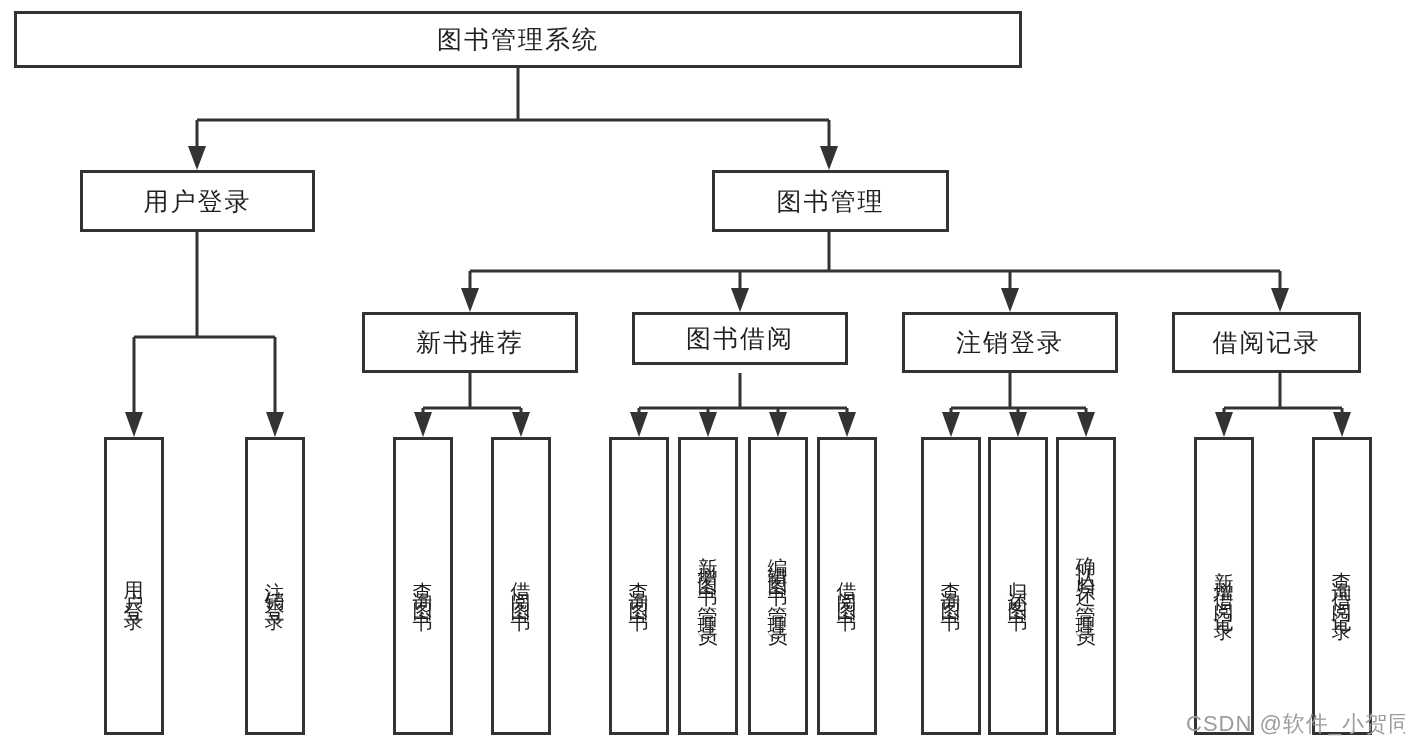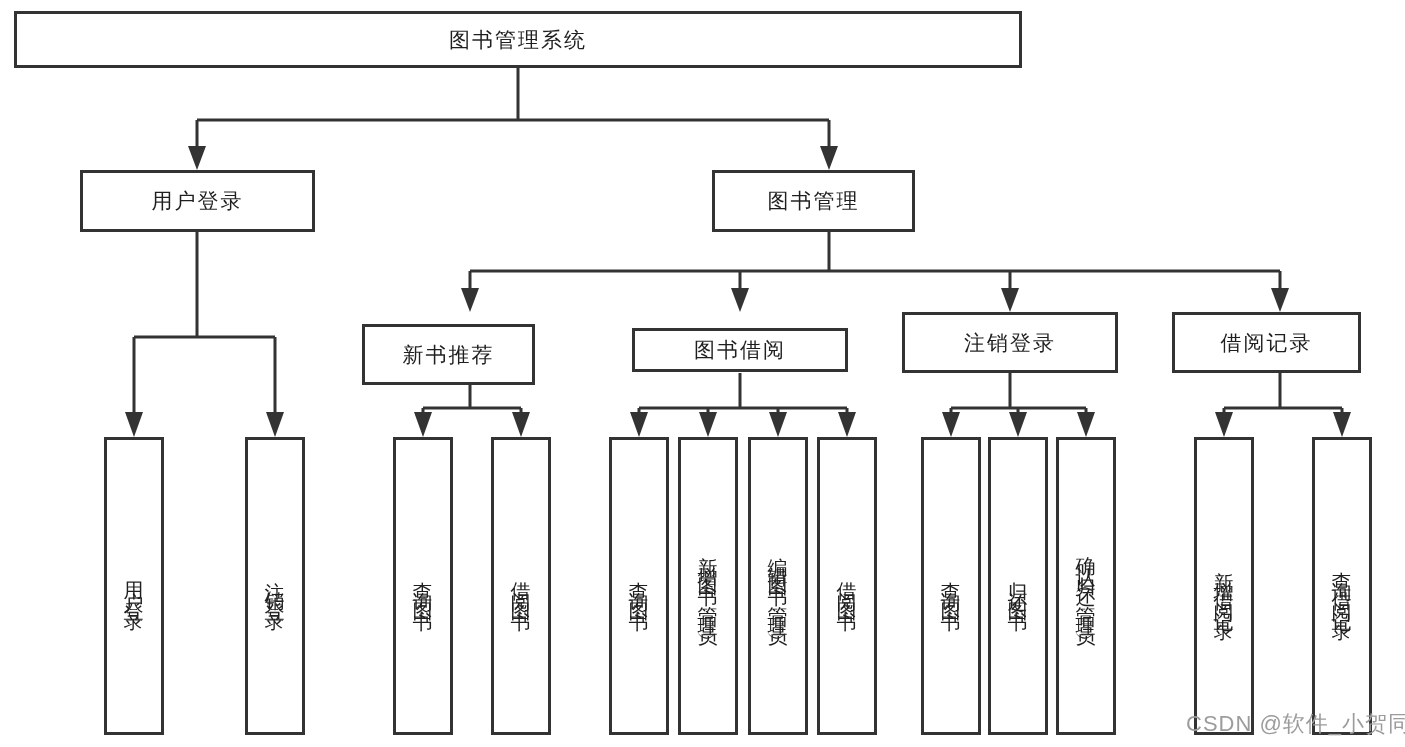"图书管理系统" .hbox { font-size: 21px -> 25px }
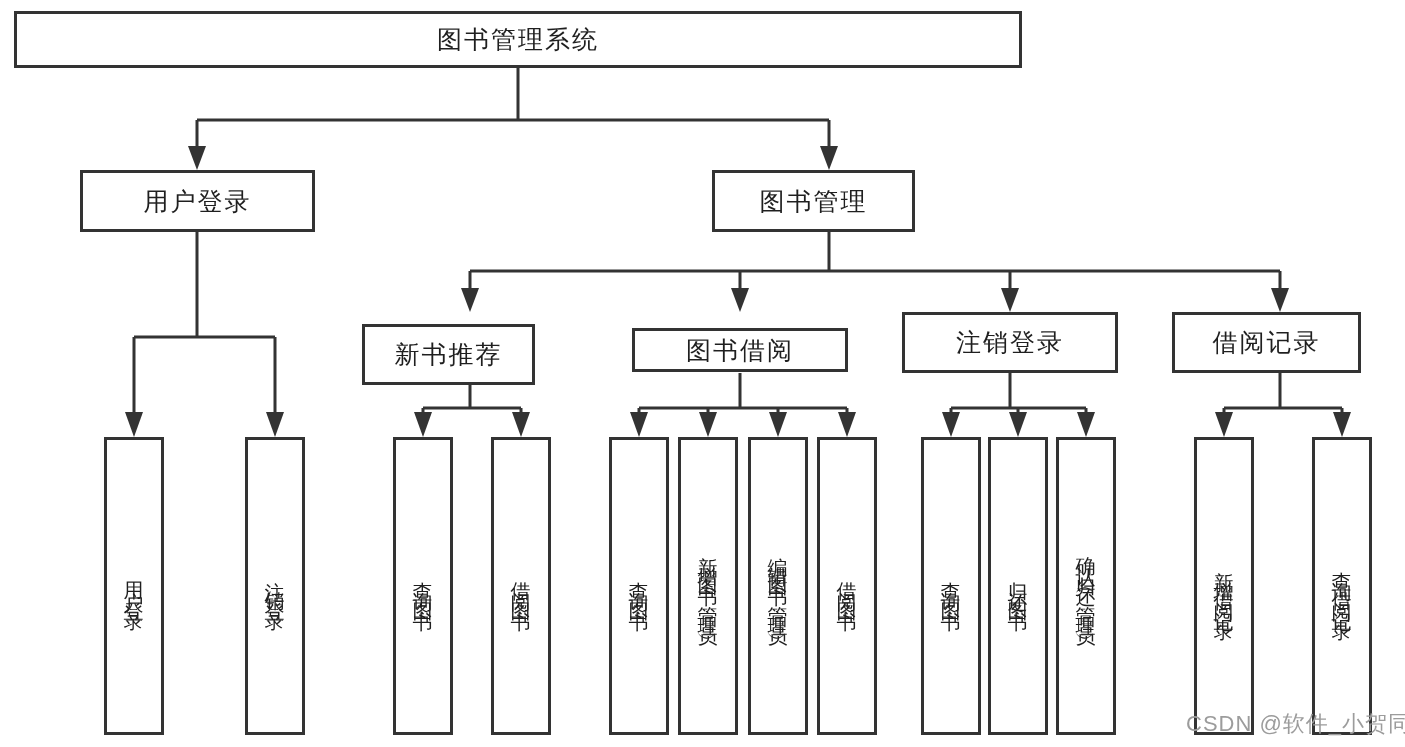"图书管理" div.node { width: 203px -> 237px }
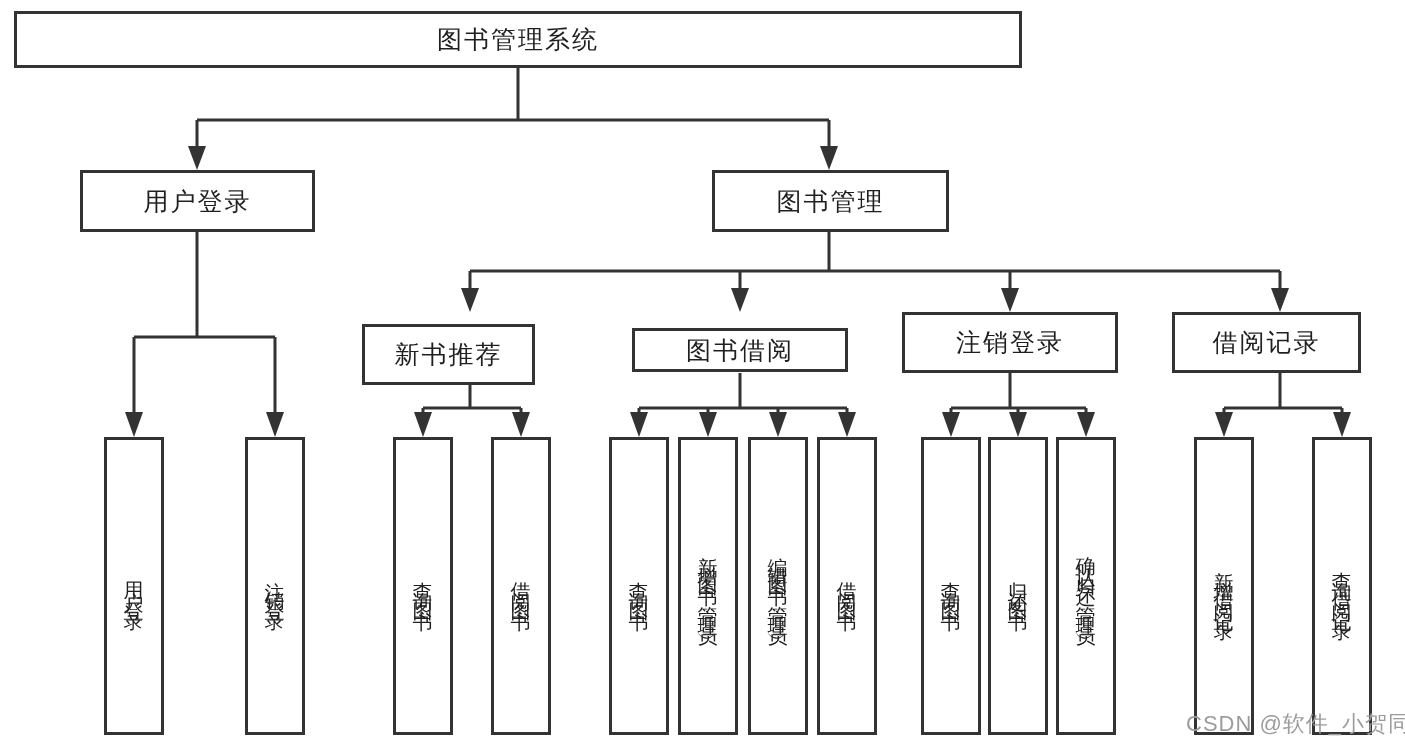"新书推荐" div.node { top: 324px -> 312px; width: 173px -> 216px }
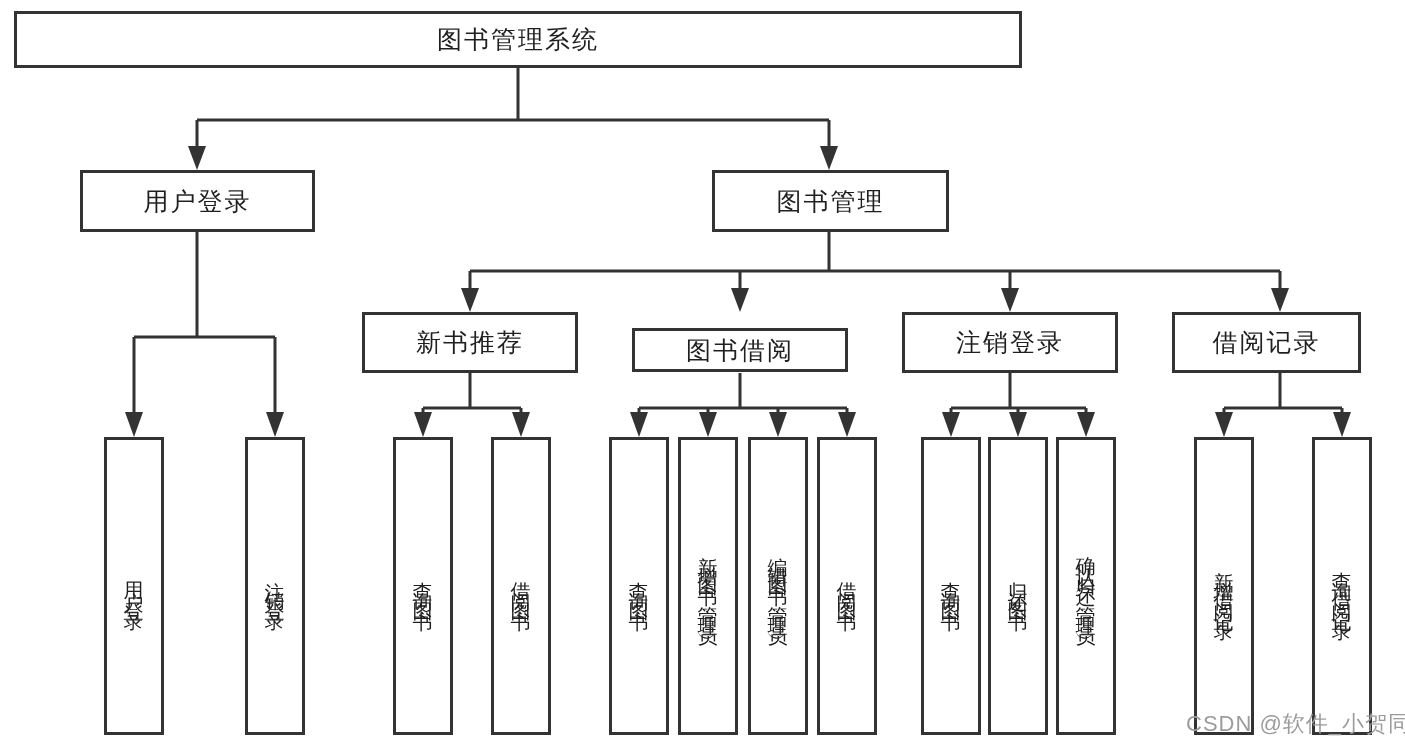"图书借阅" div.node { height: 44px -> 53px; margin-top: 16px -> none }
